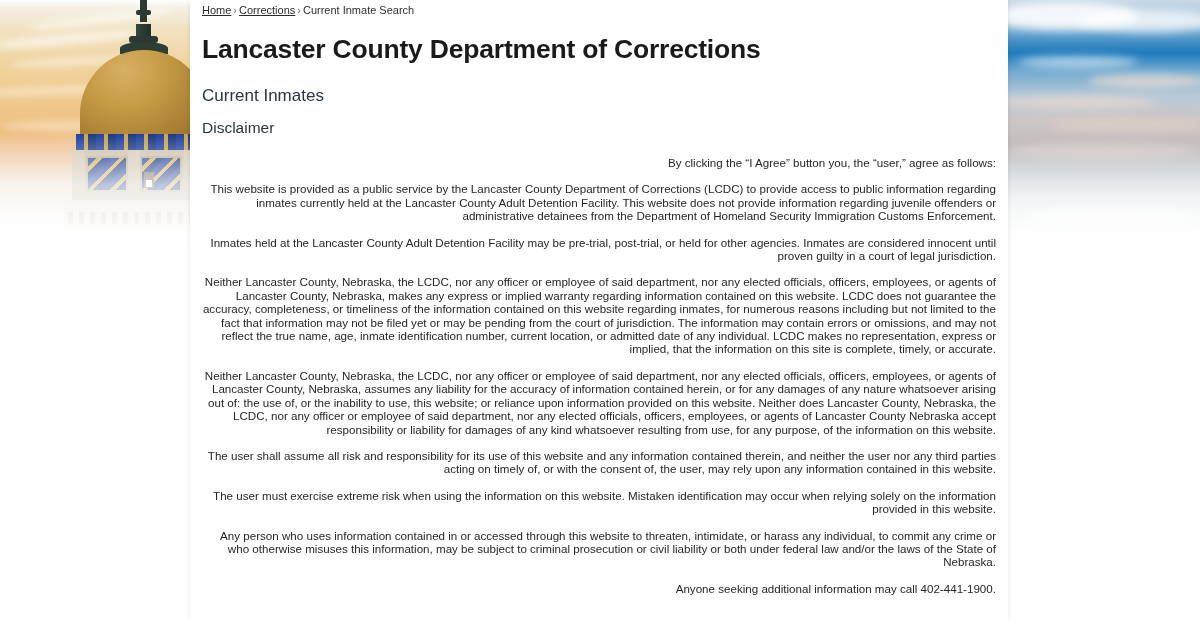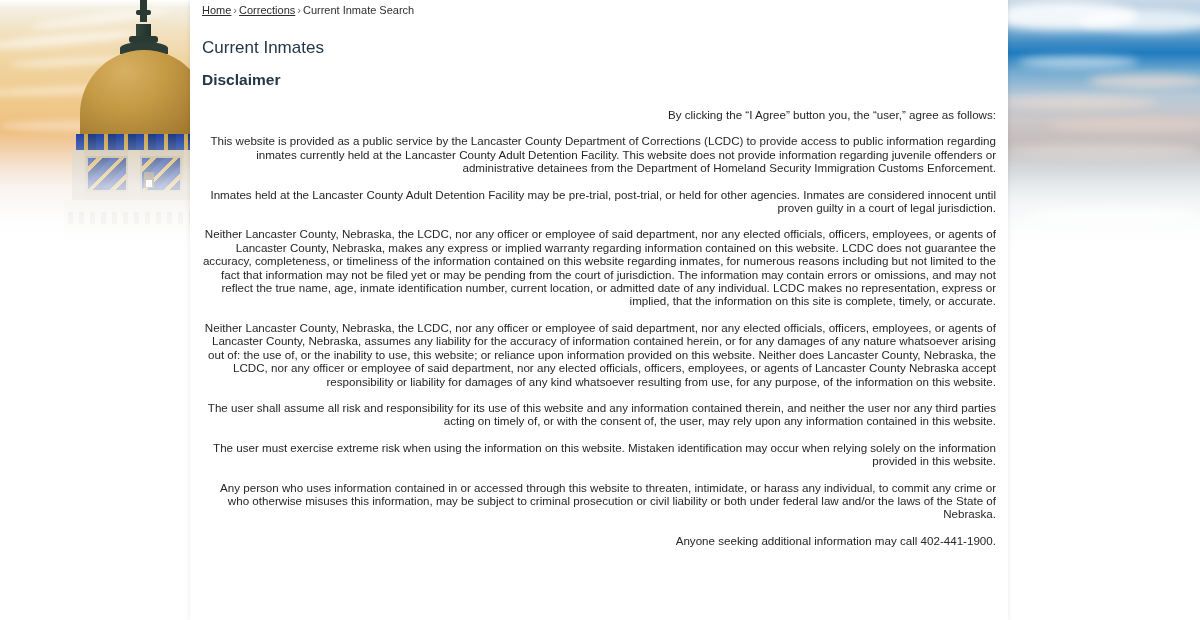"Lancaster County Department of" h1.page-title { html: none -> <h1>Lancaster County Department of Corrections</h1> }
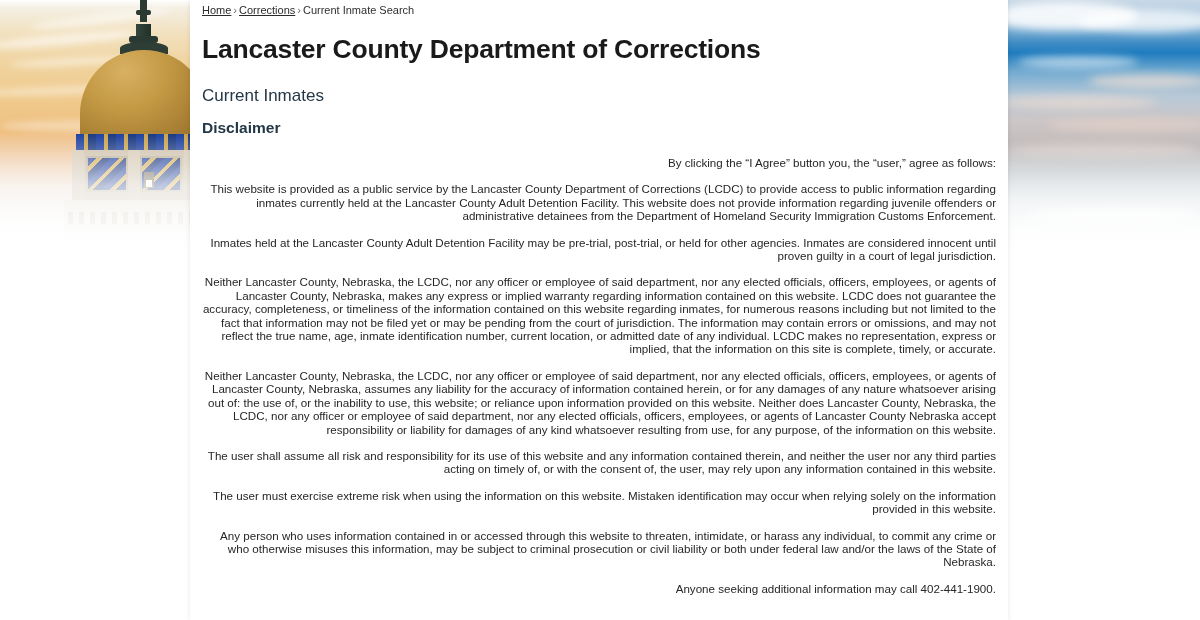"Disclaimer" h3.sub-heading-2 { font-weight: bold -> normal }
